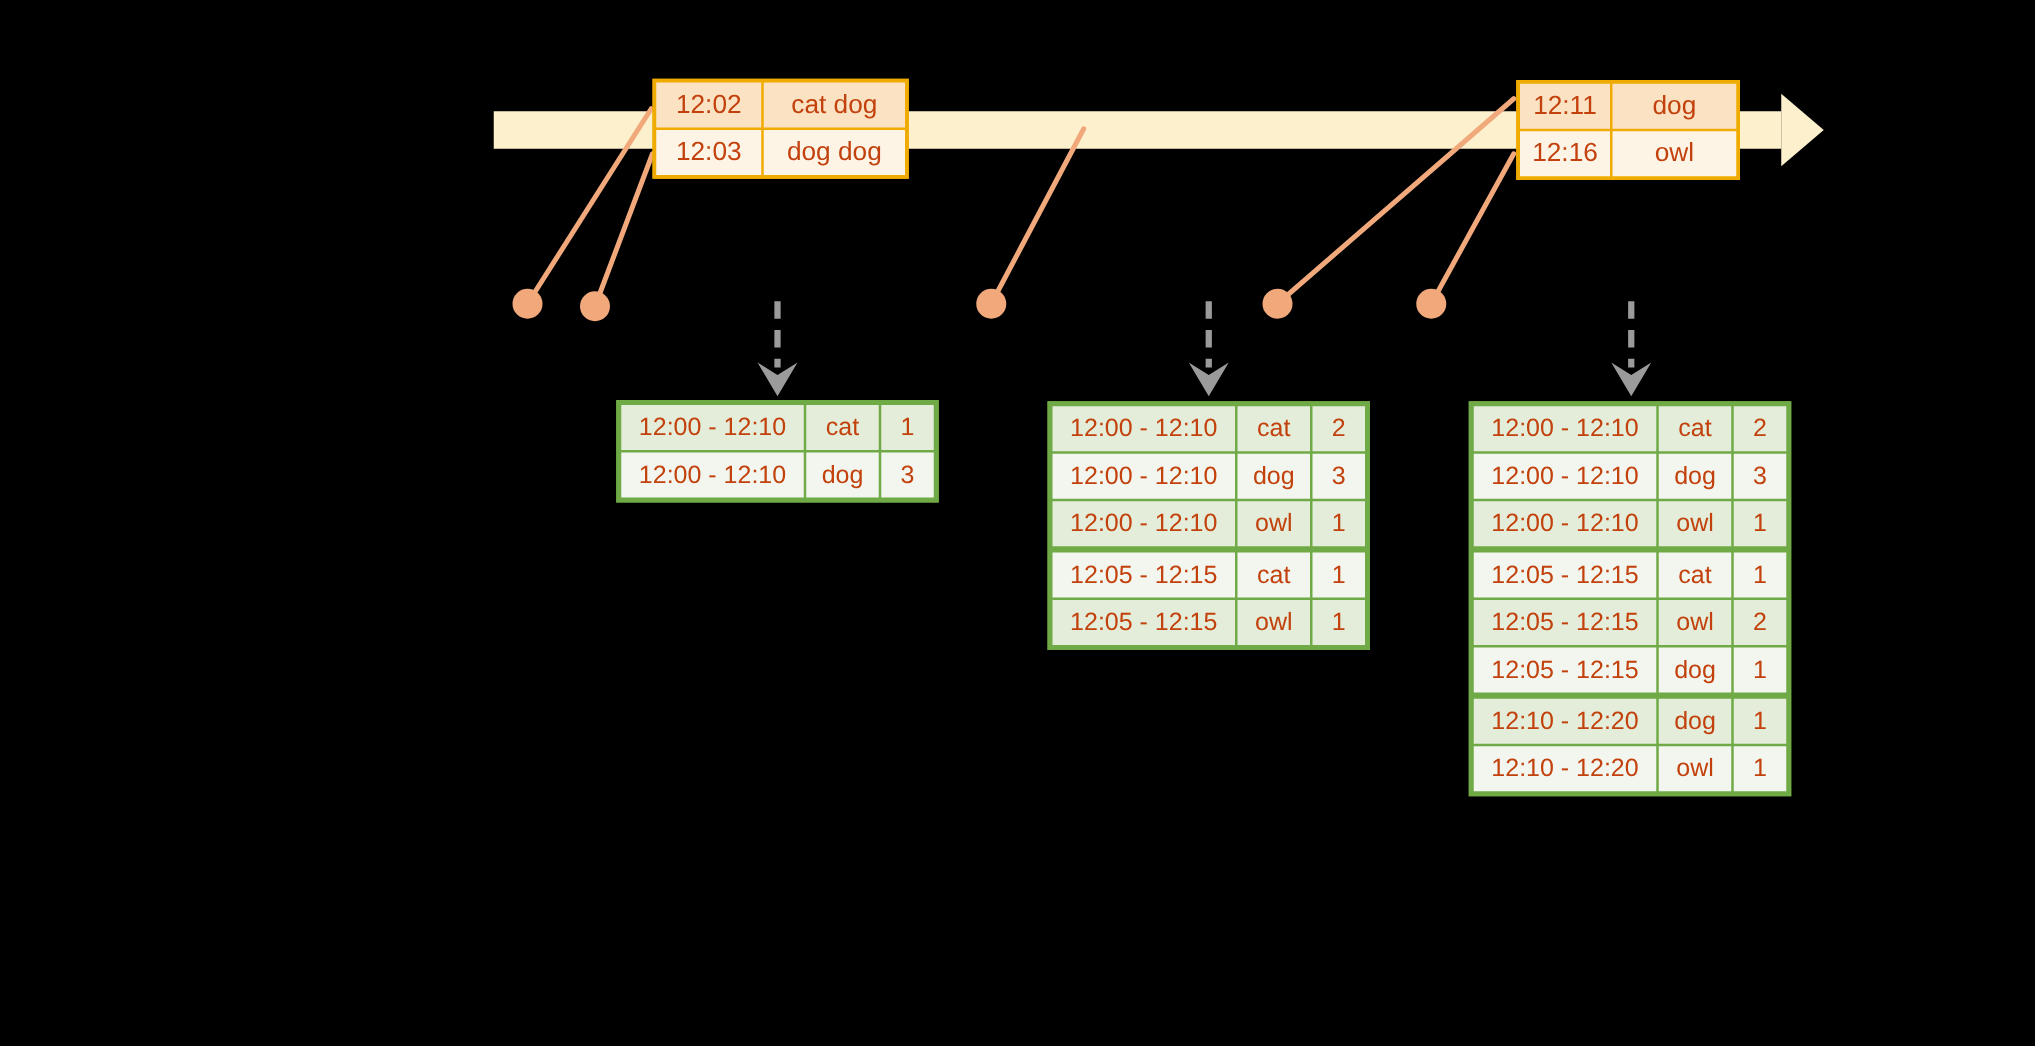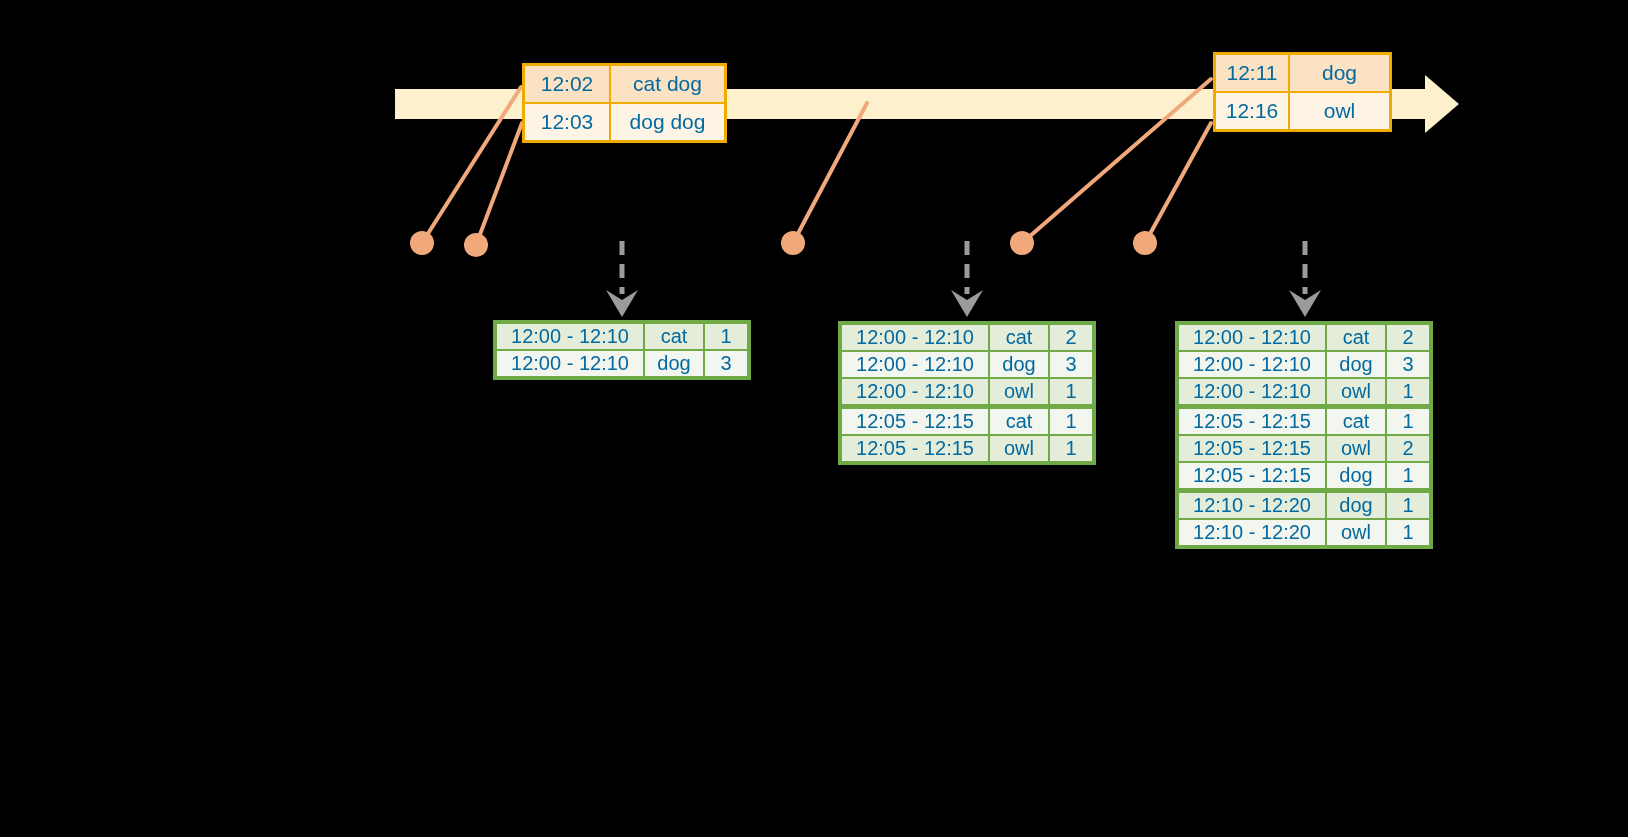"12:02" #canvas { color: #0369a1 -> #c2410c }
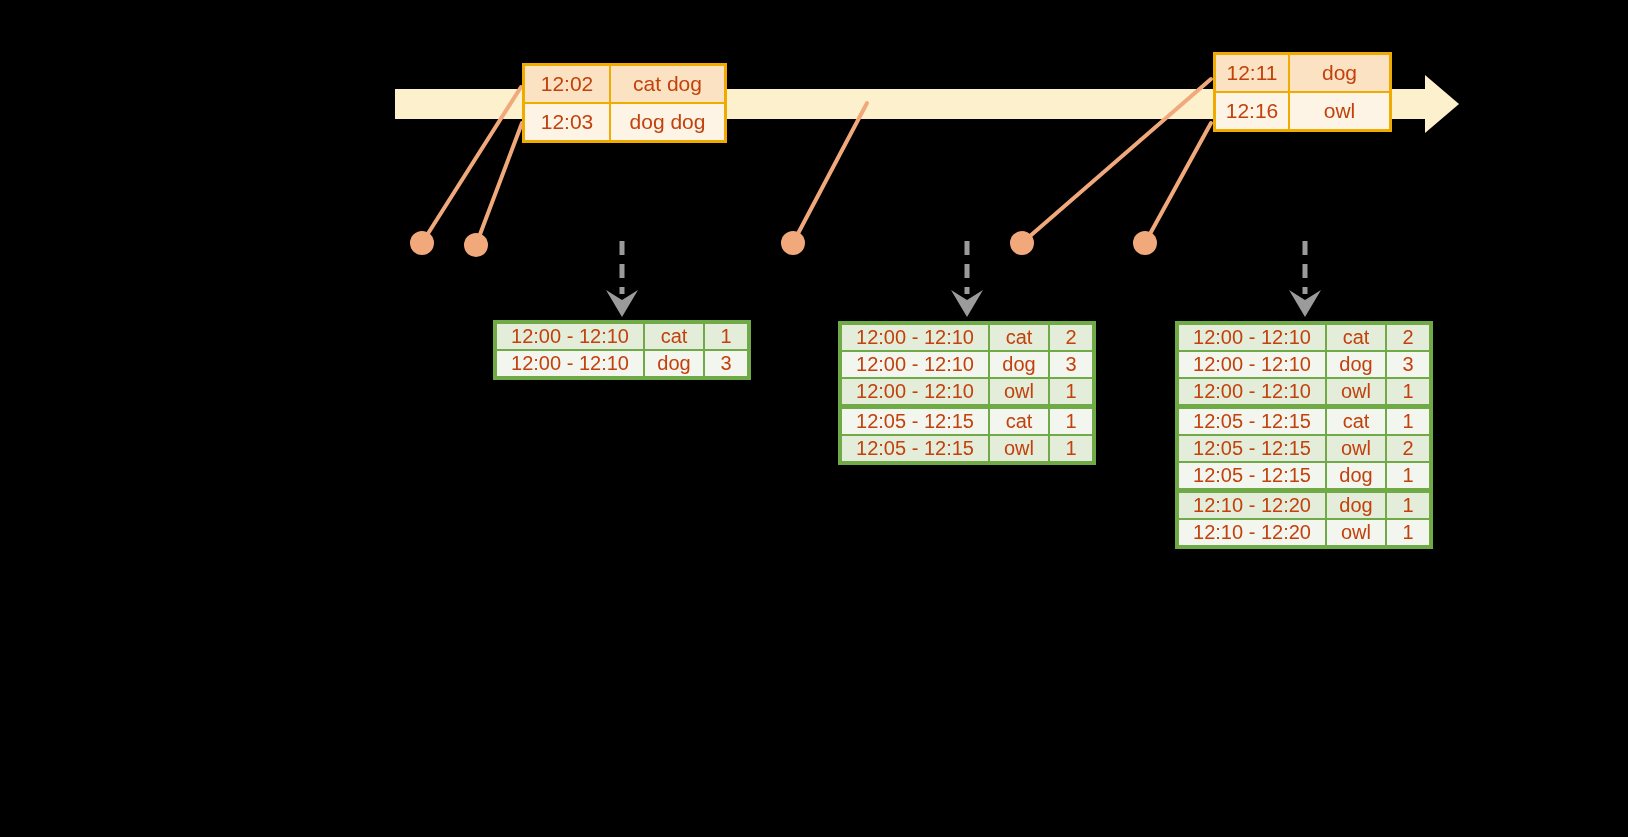"12:11" #etable-3 { top: 52px -> 64px }
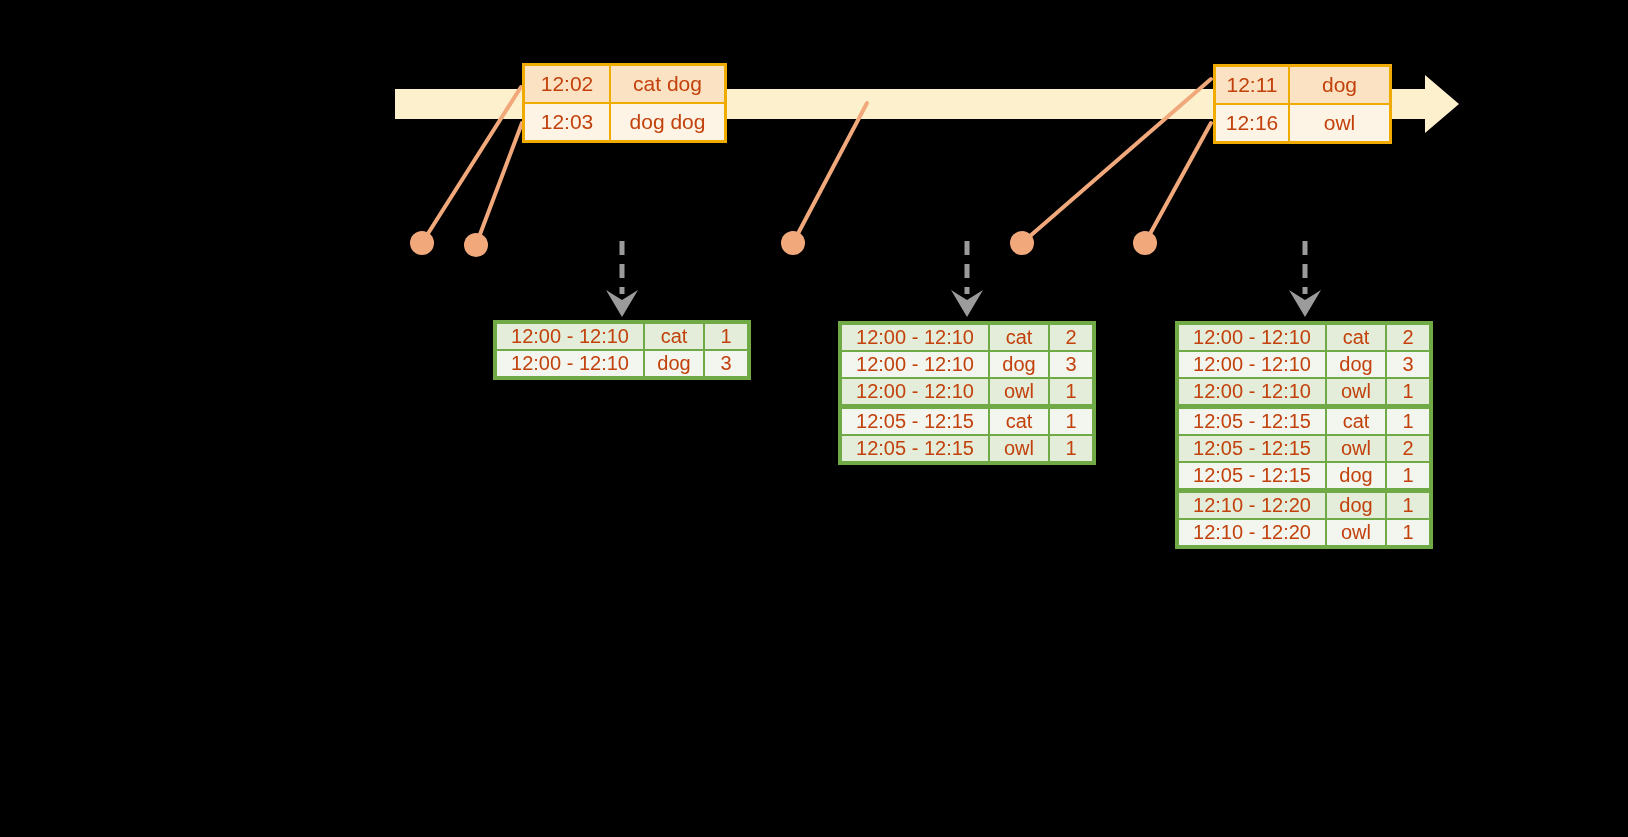"12:00 - 12:10" .grow .cell { height: 25px -> 36px }
